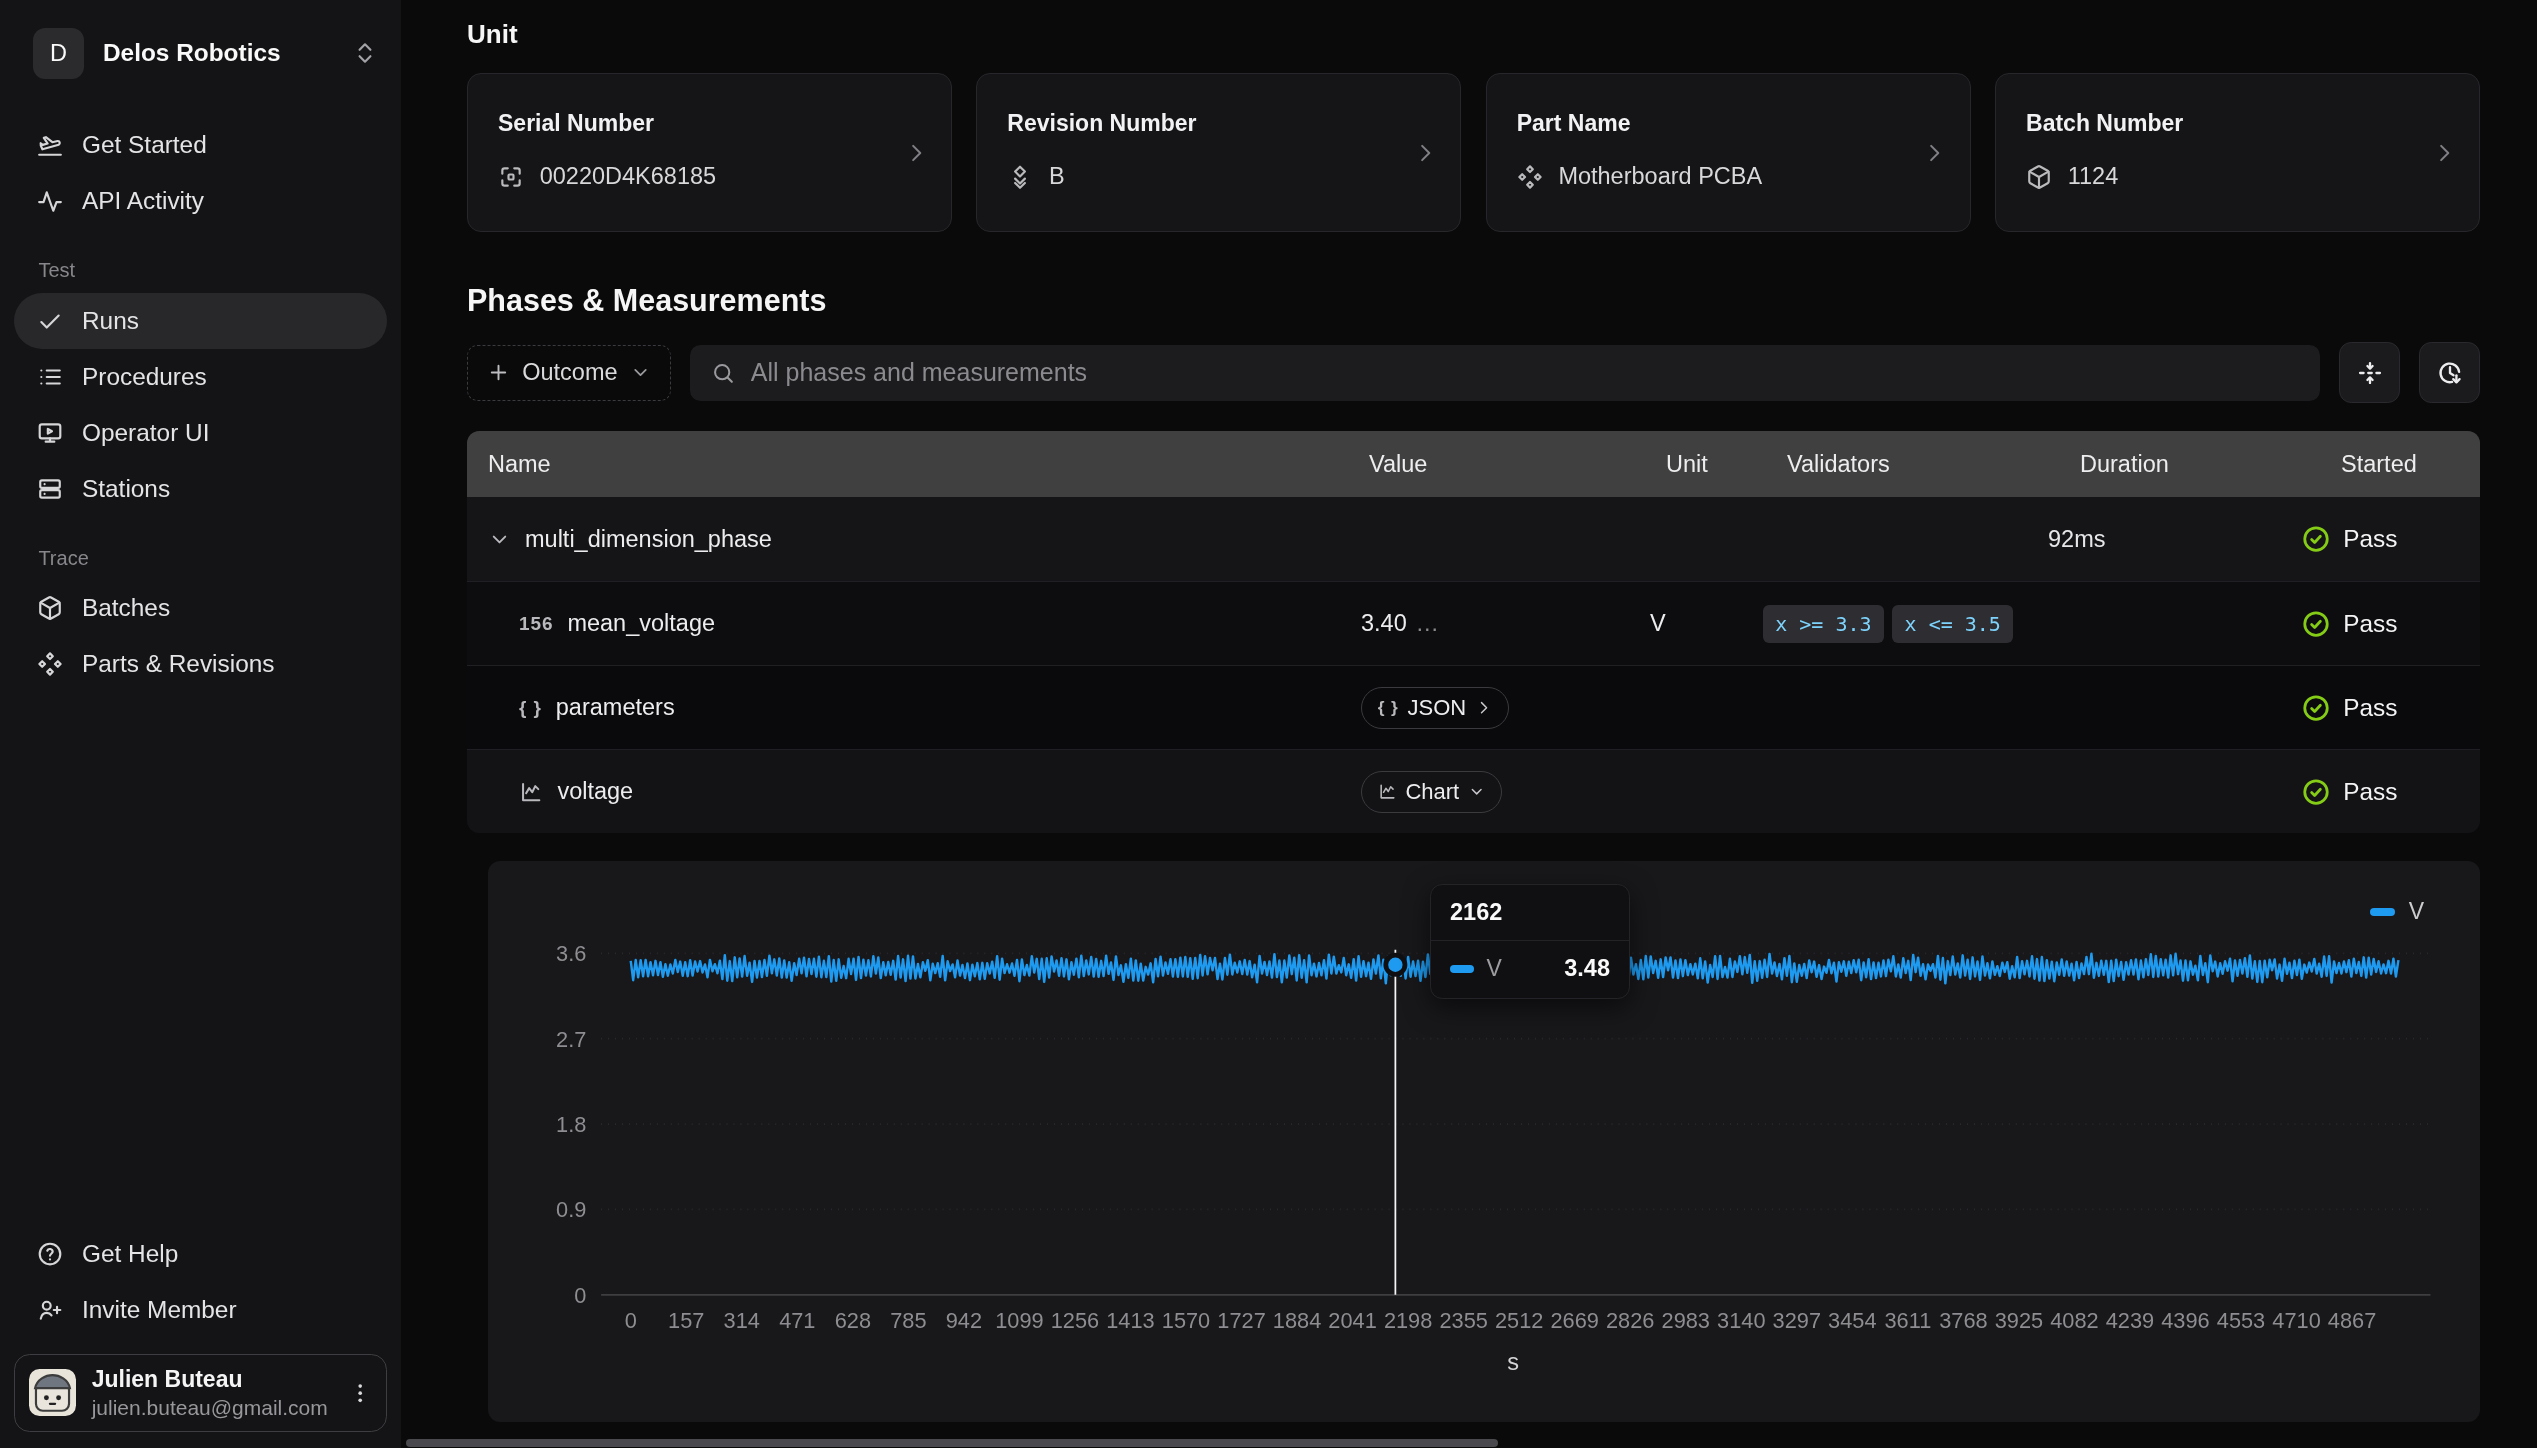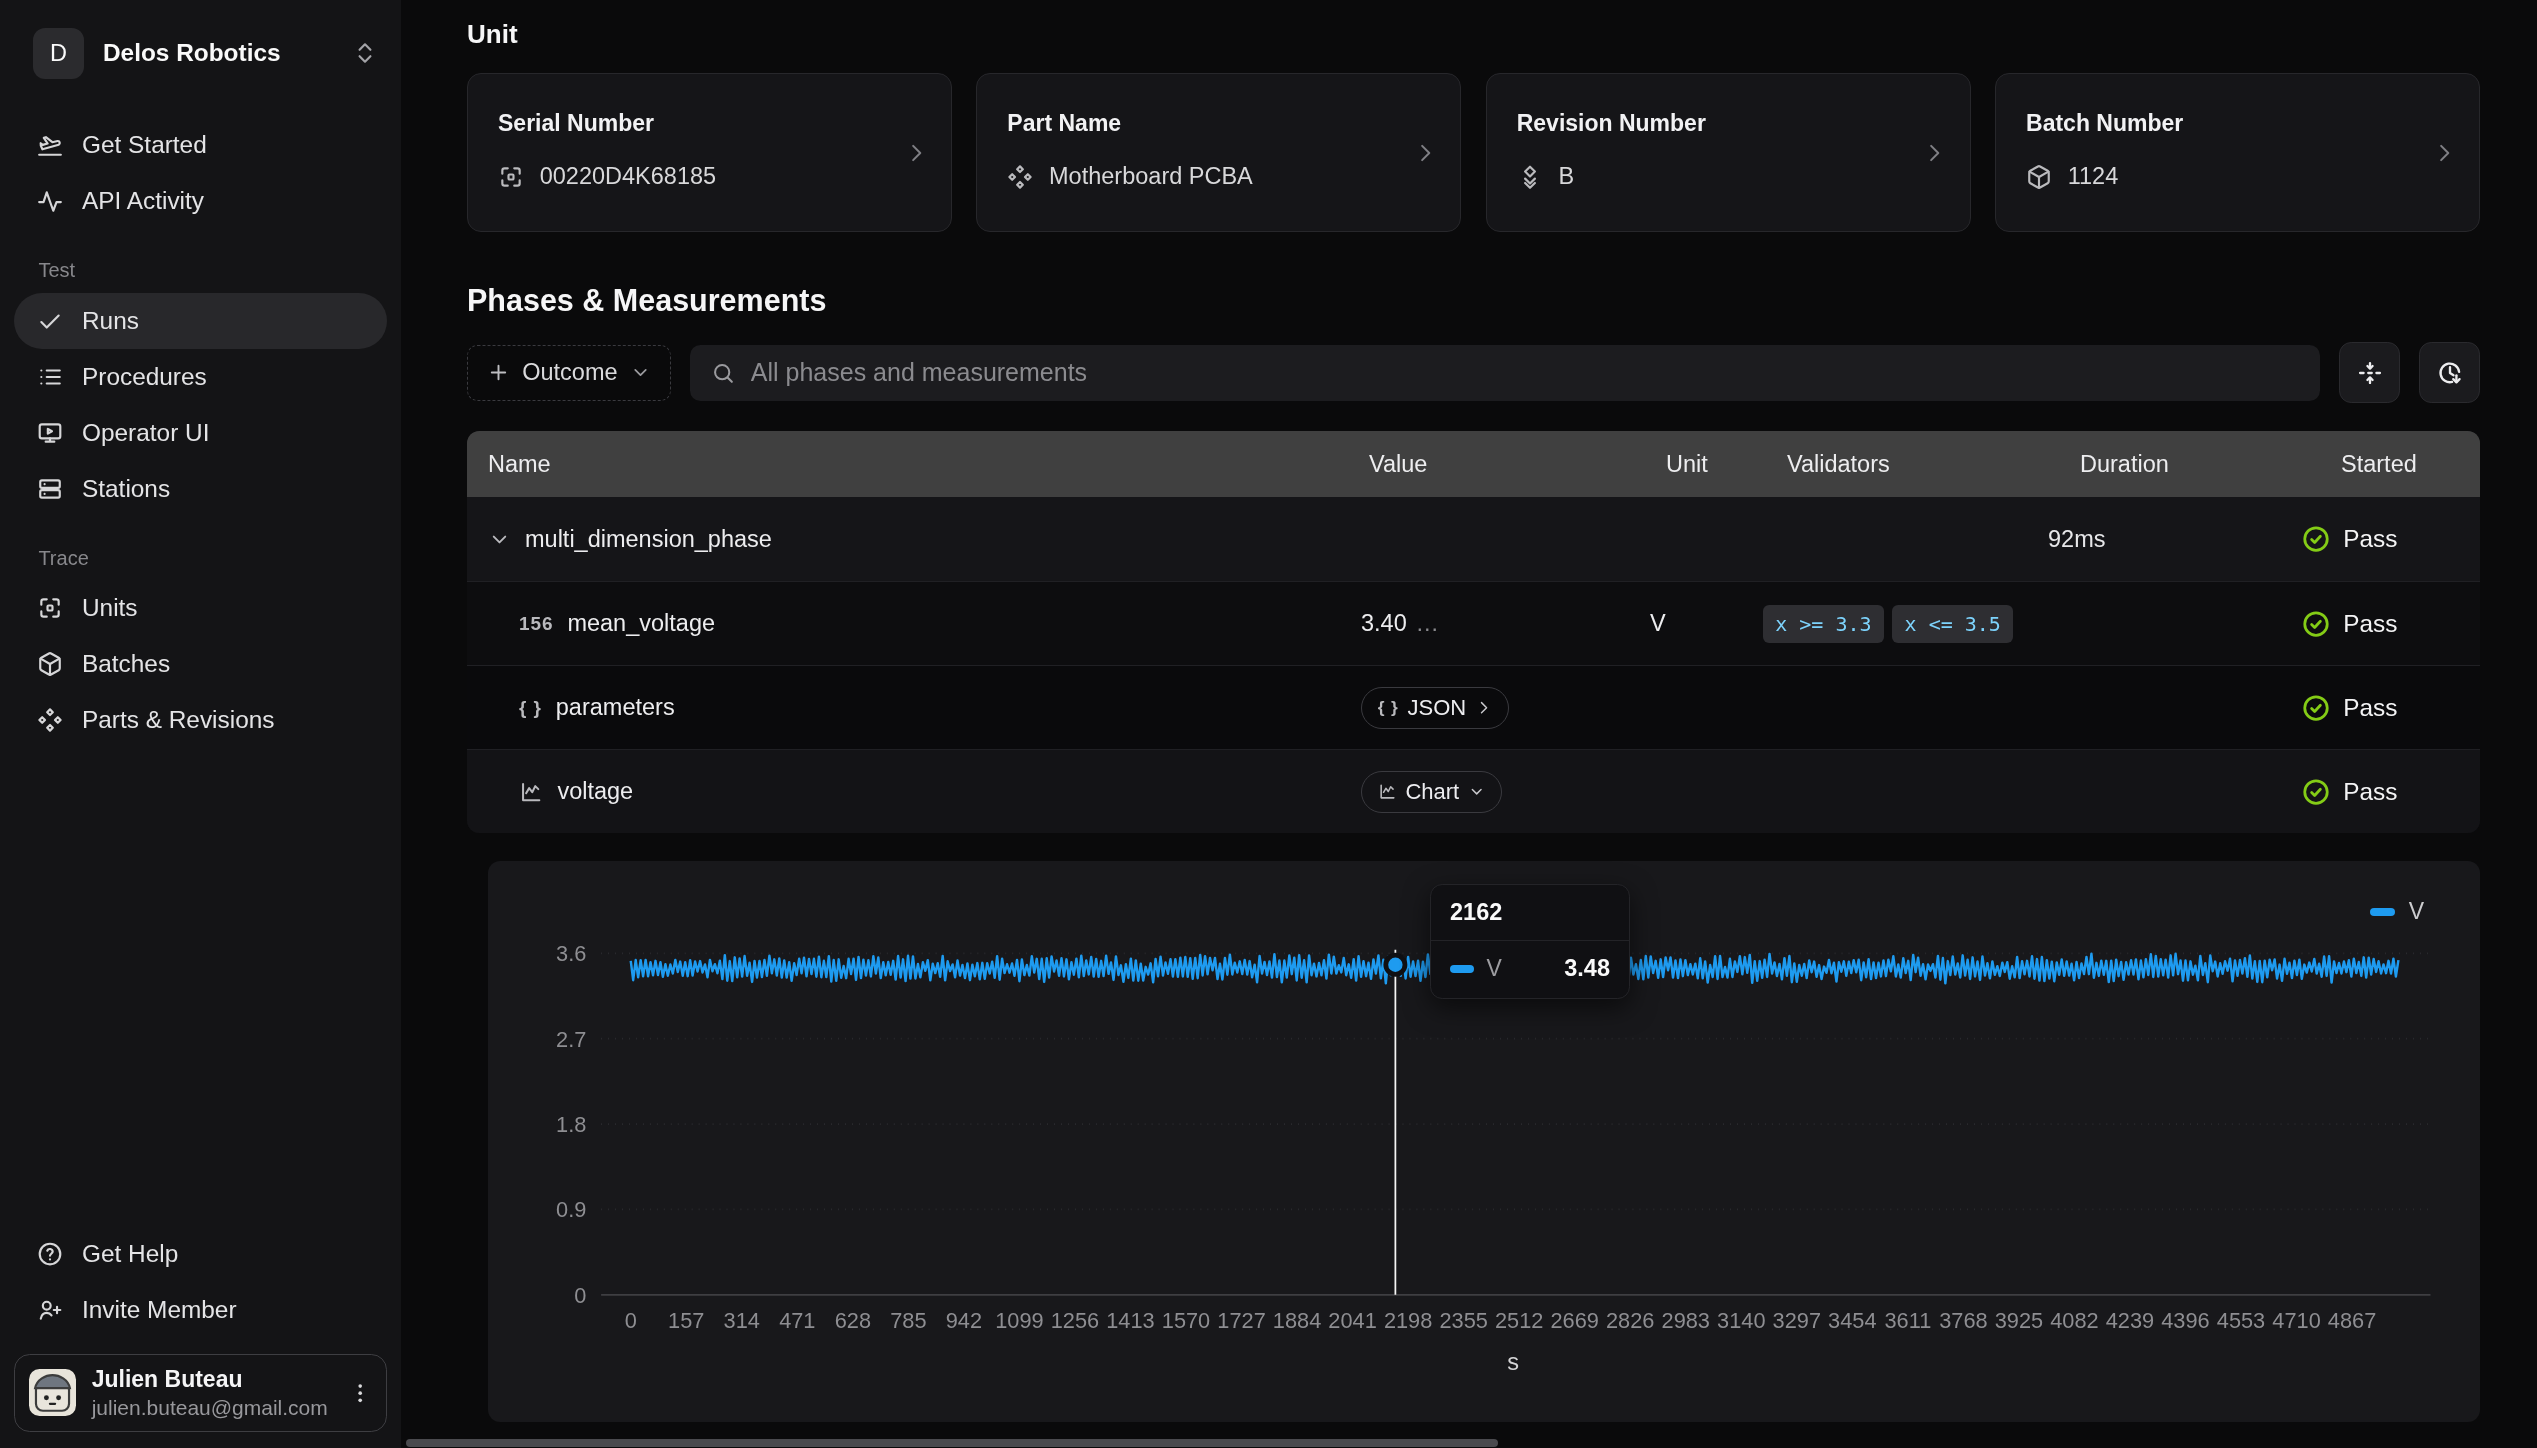"Part Name" div.card { order: before "Revision Number" -> after "Revision Number" }
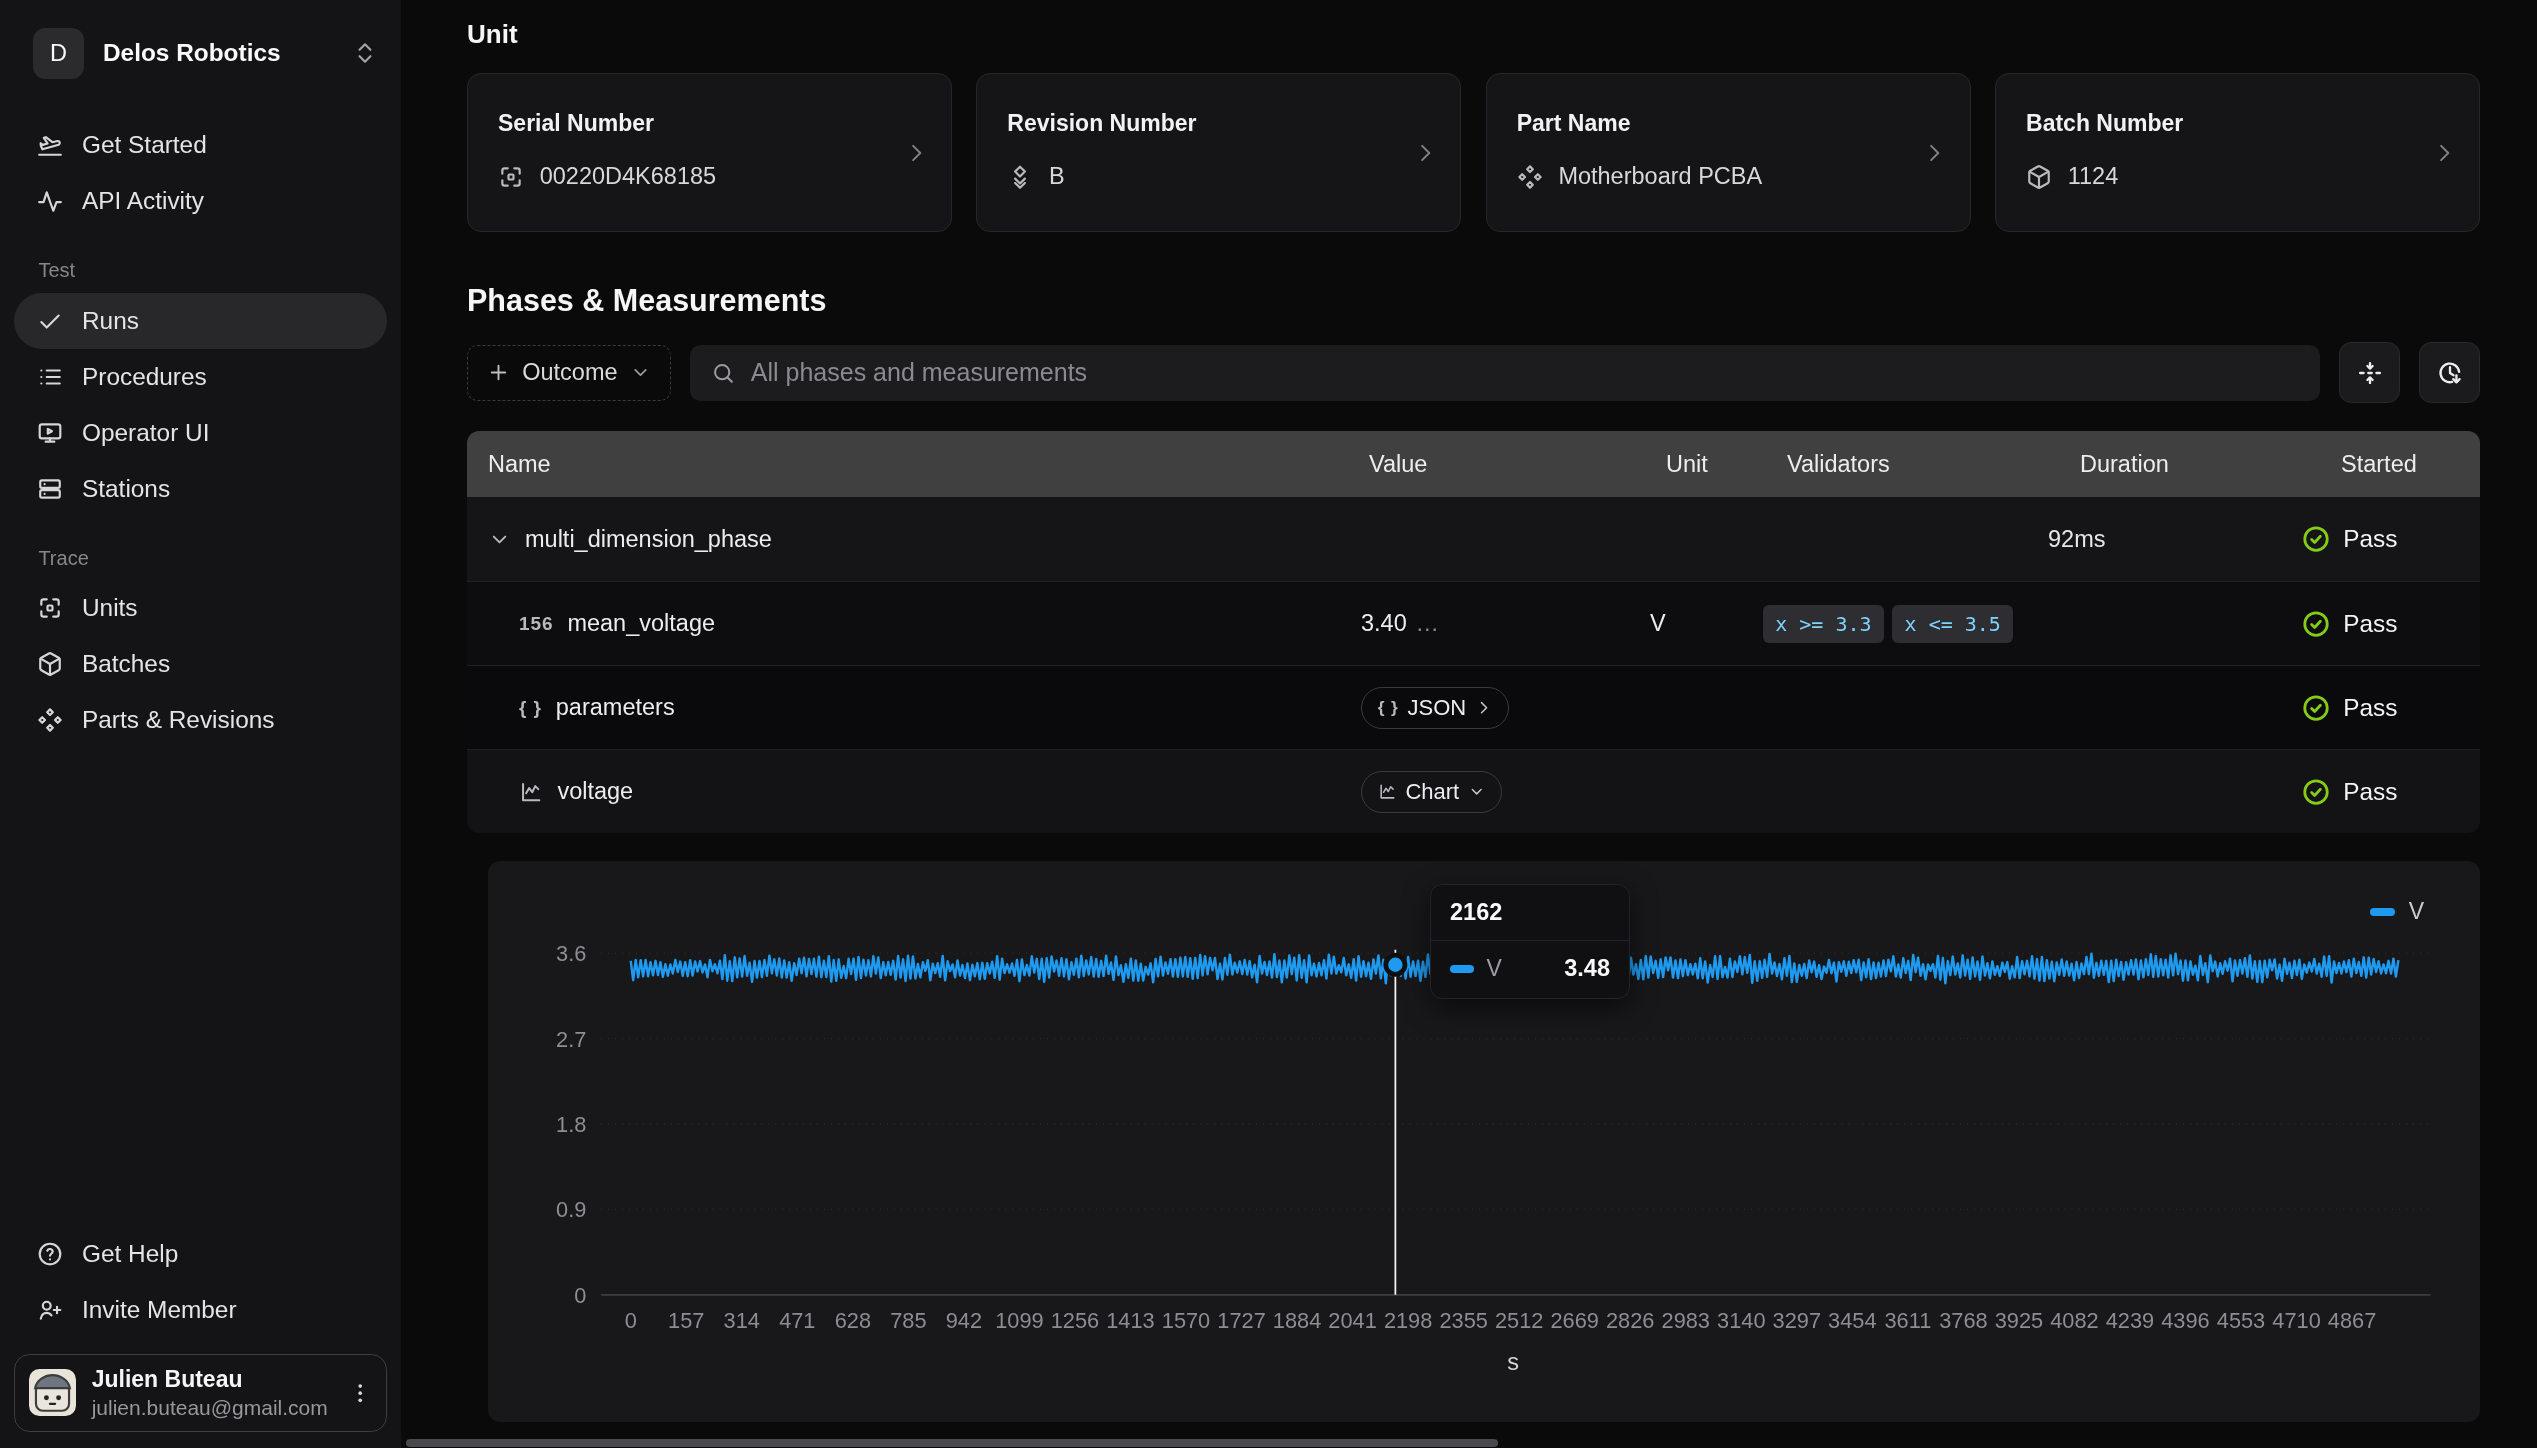"Units" div.nav-item { html: <div> <span> <svg> <path></path> <path></path> <path></path> <path></path> <rect></rect> </svg> </span> <span>Units</span> </div> -> none }
